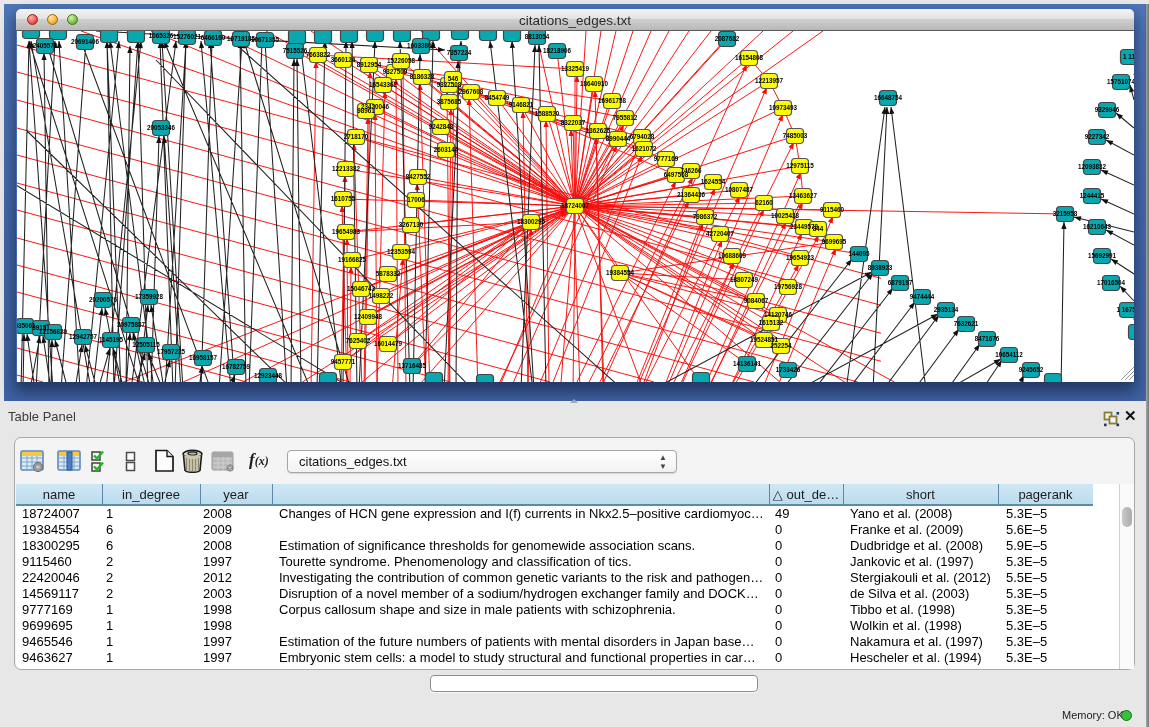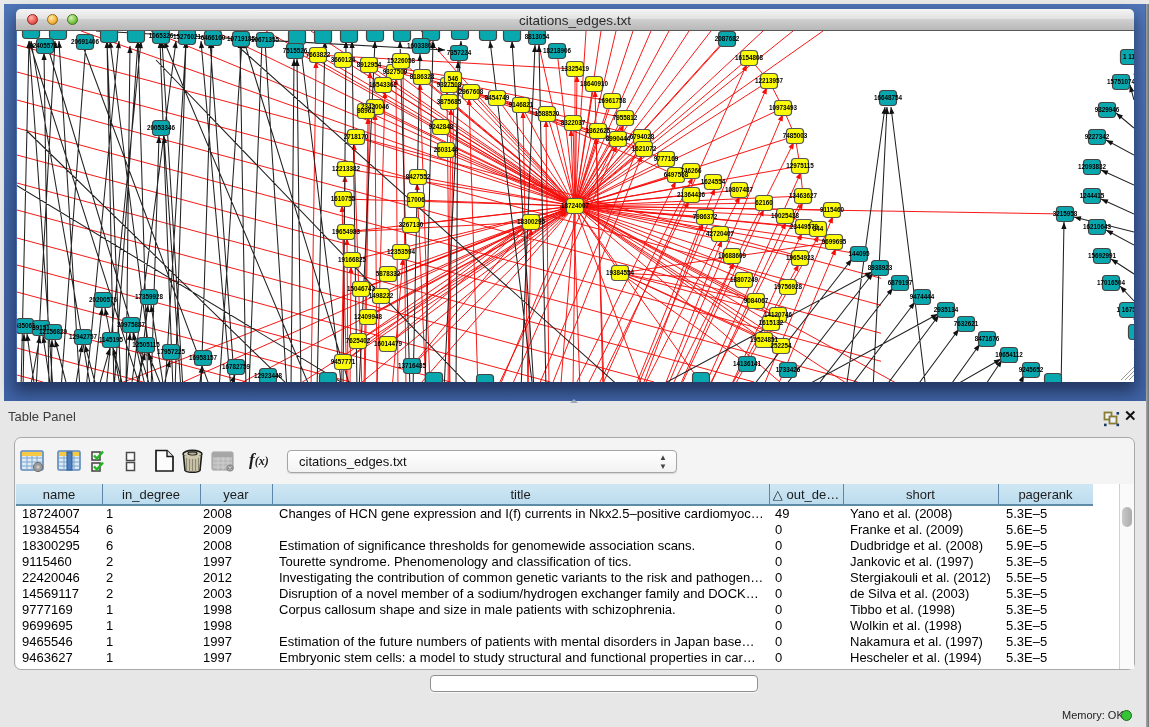"title" span.th { html: <span>title</span> -> none }
